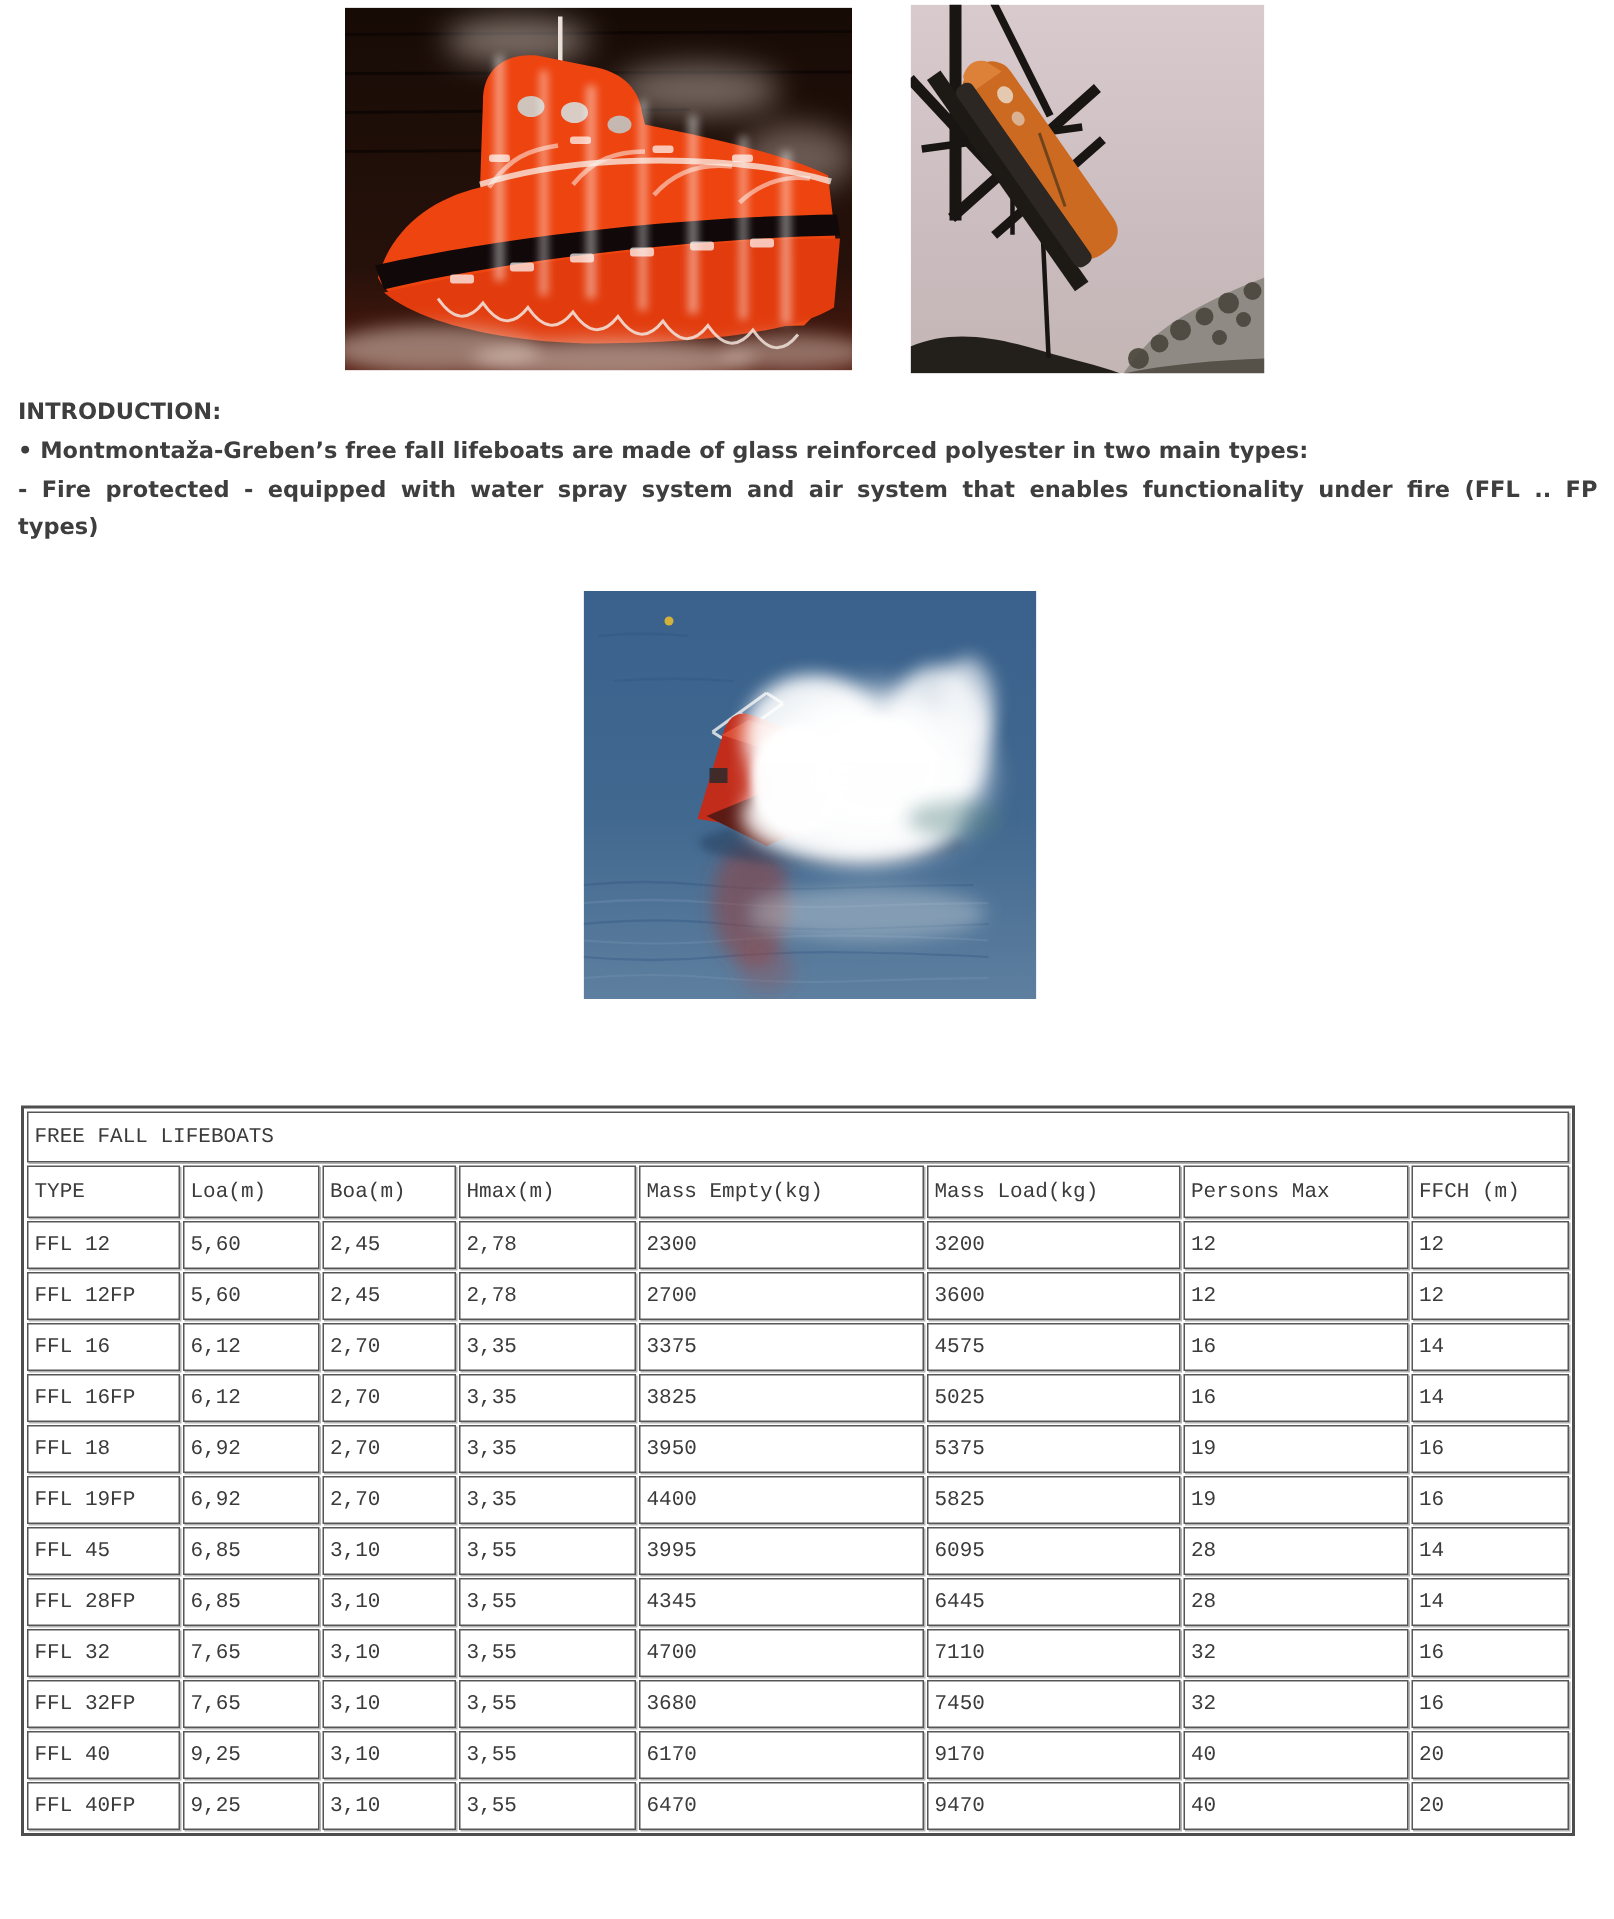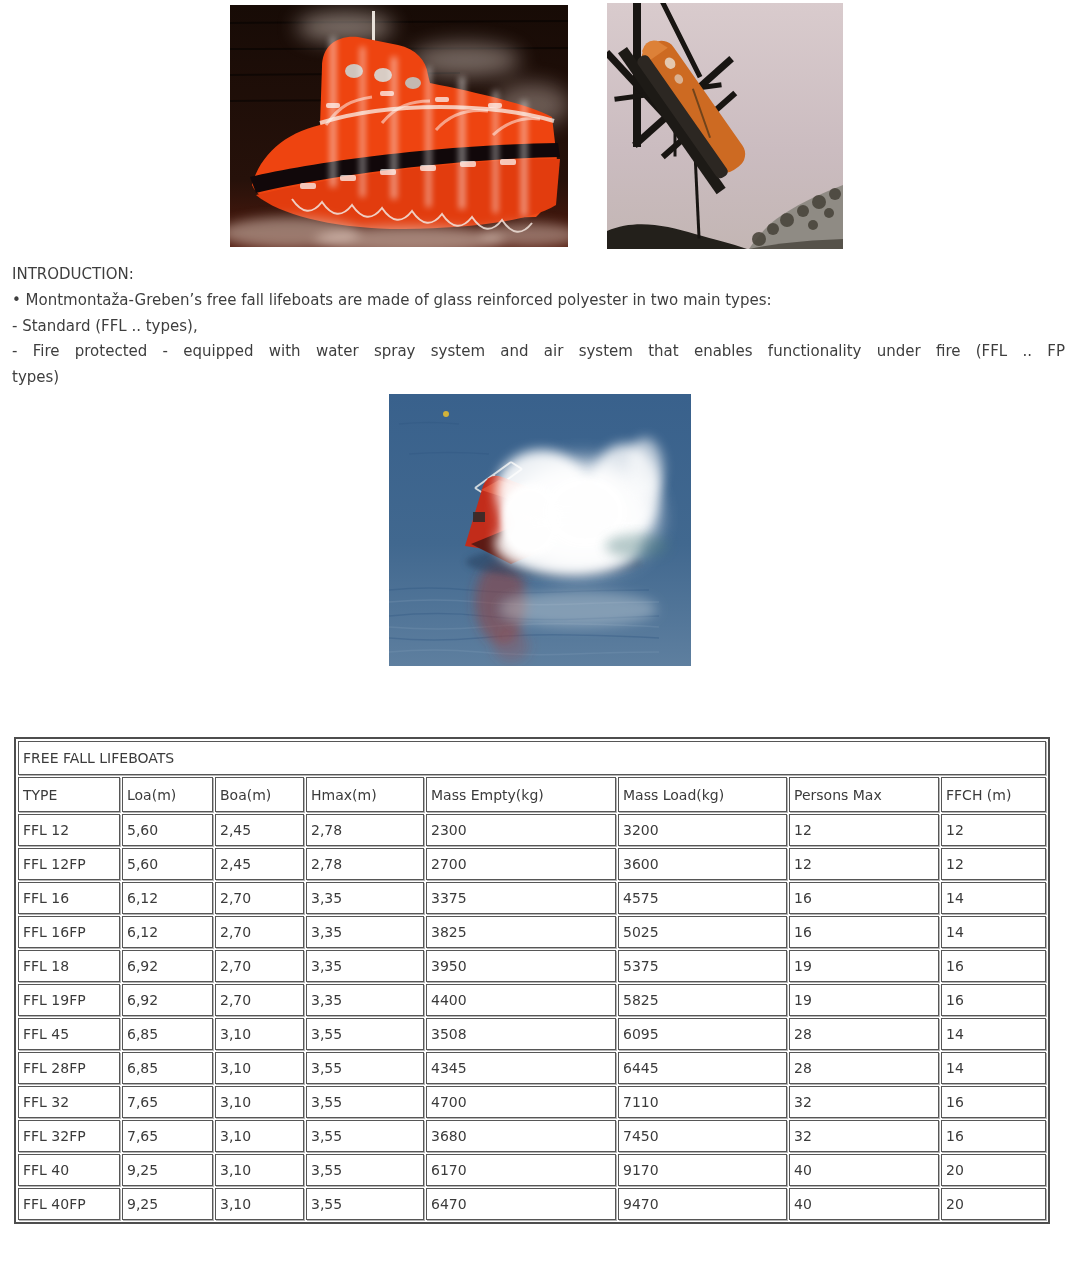"INTRODUCTION:" .intro { font-weight: none -> bold }
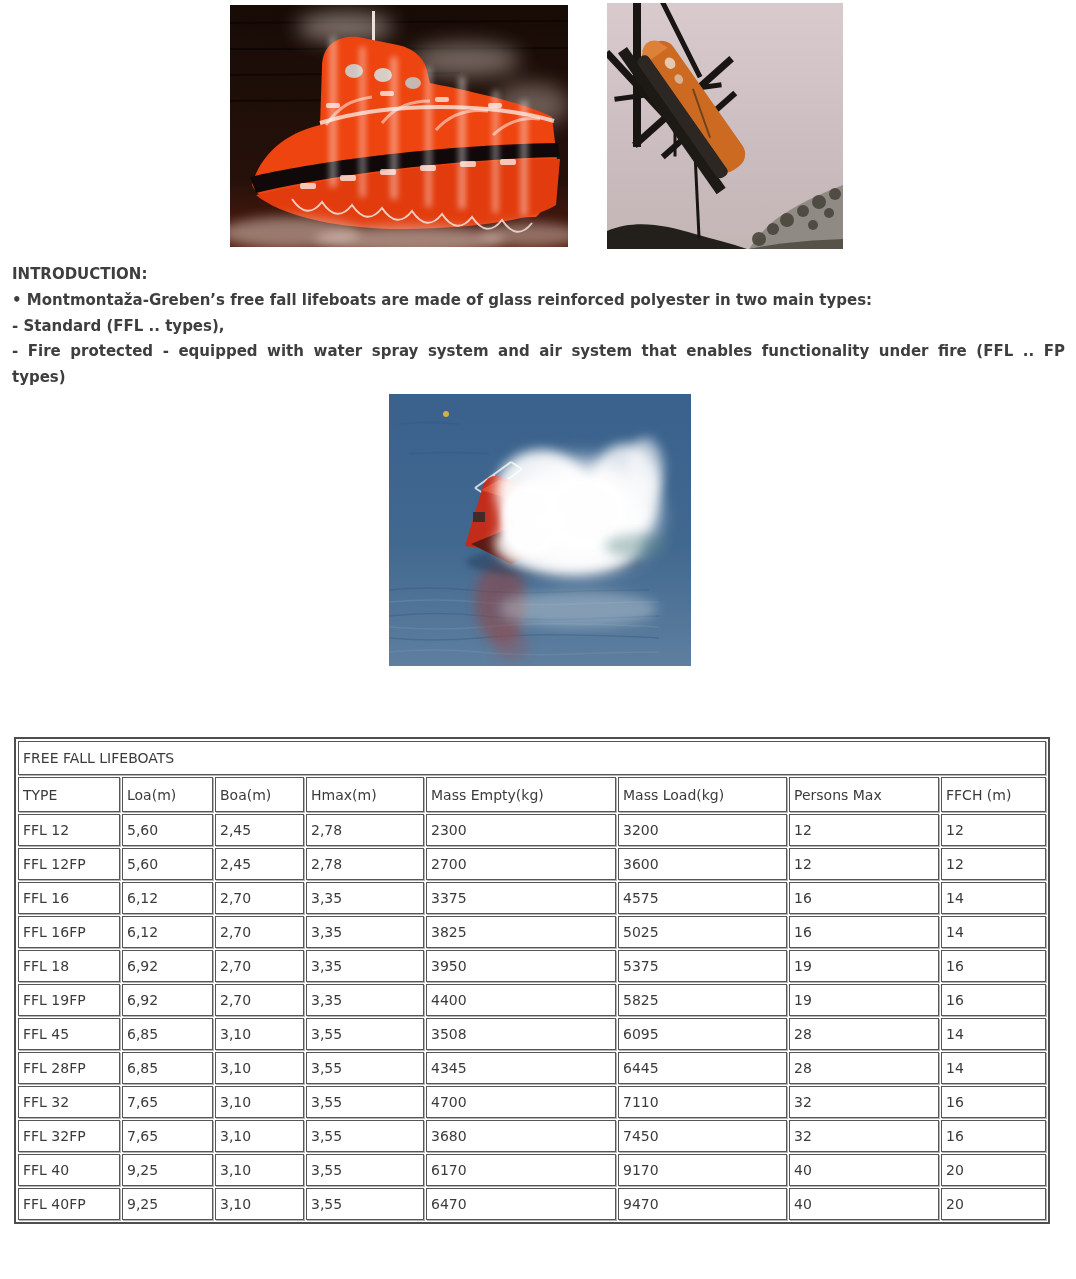"- Standard (FFL .. types)," div { html: <div>- Standard (FFL .. types),</div> -> none }
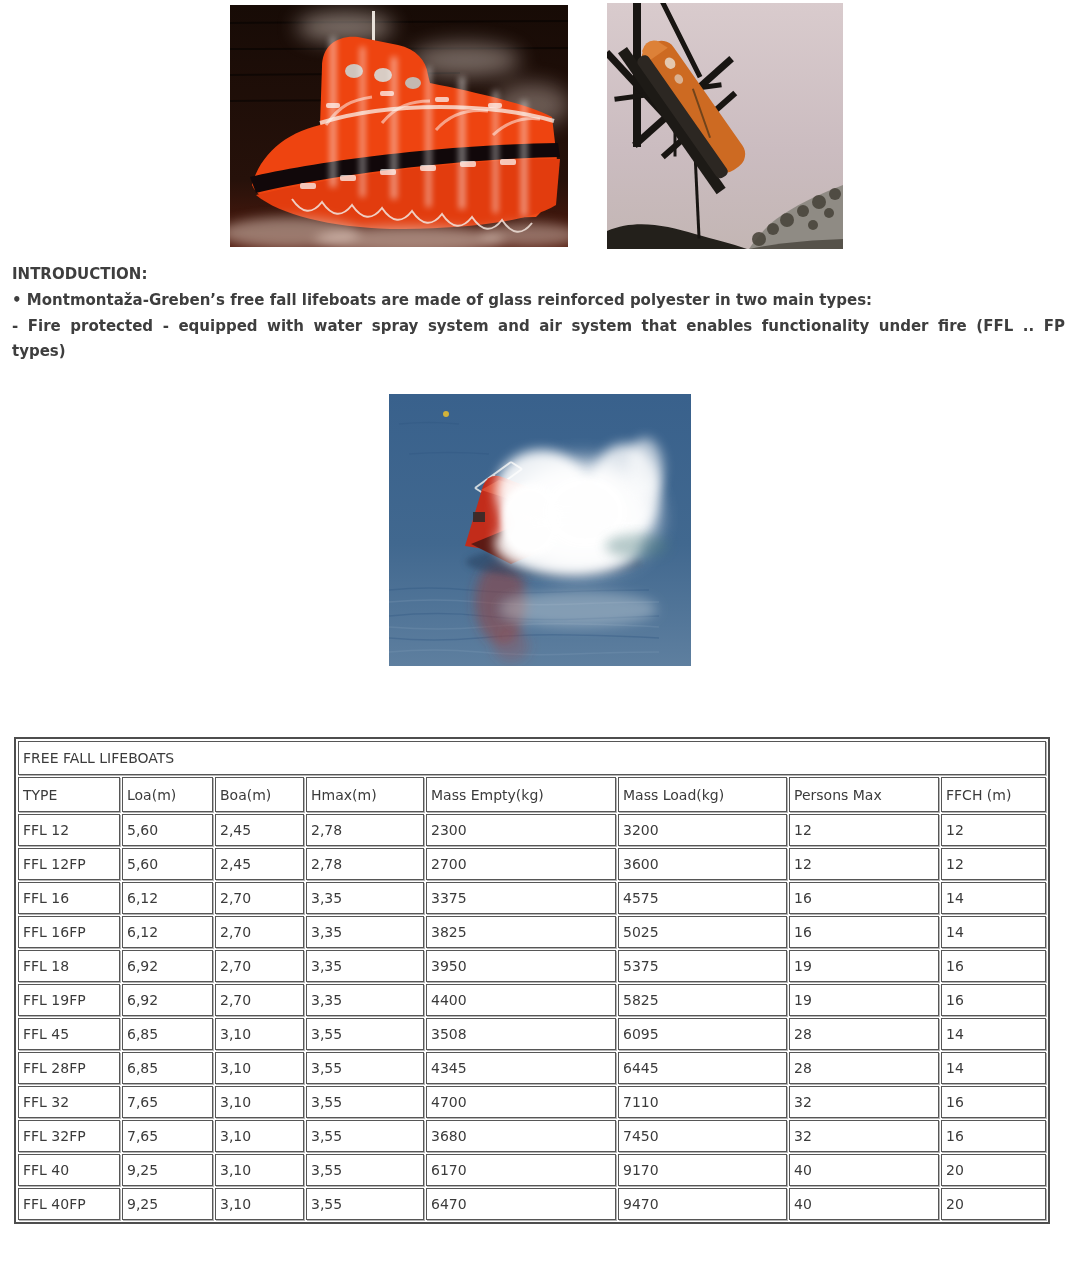"FREE FALL LIFEBOATS" table.specs { font-family: none -> Liberation Mono, monospace }
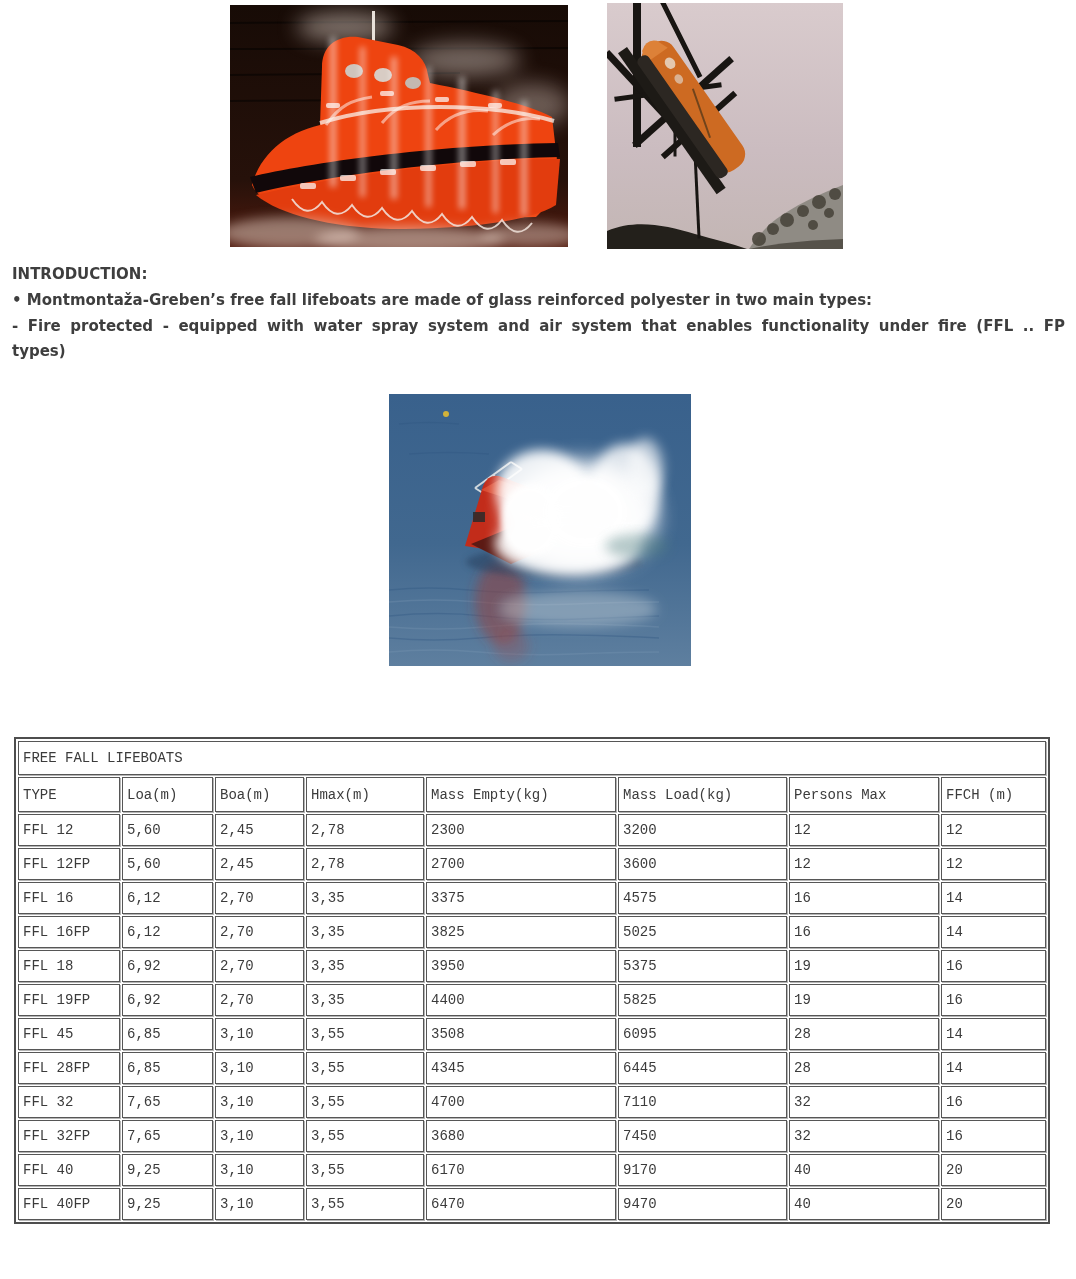"3508" td { text: 3508 -> 3995 }
